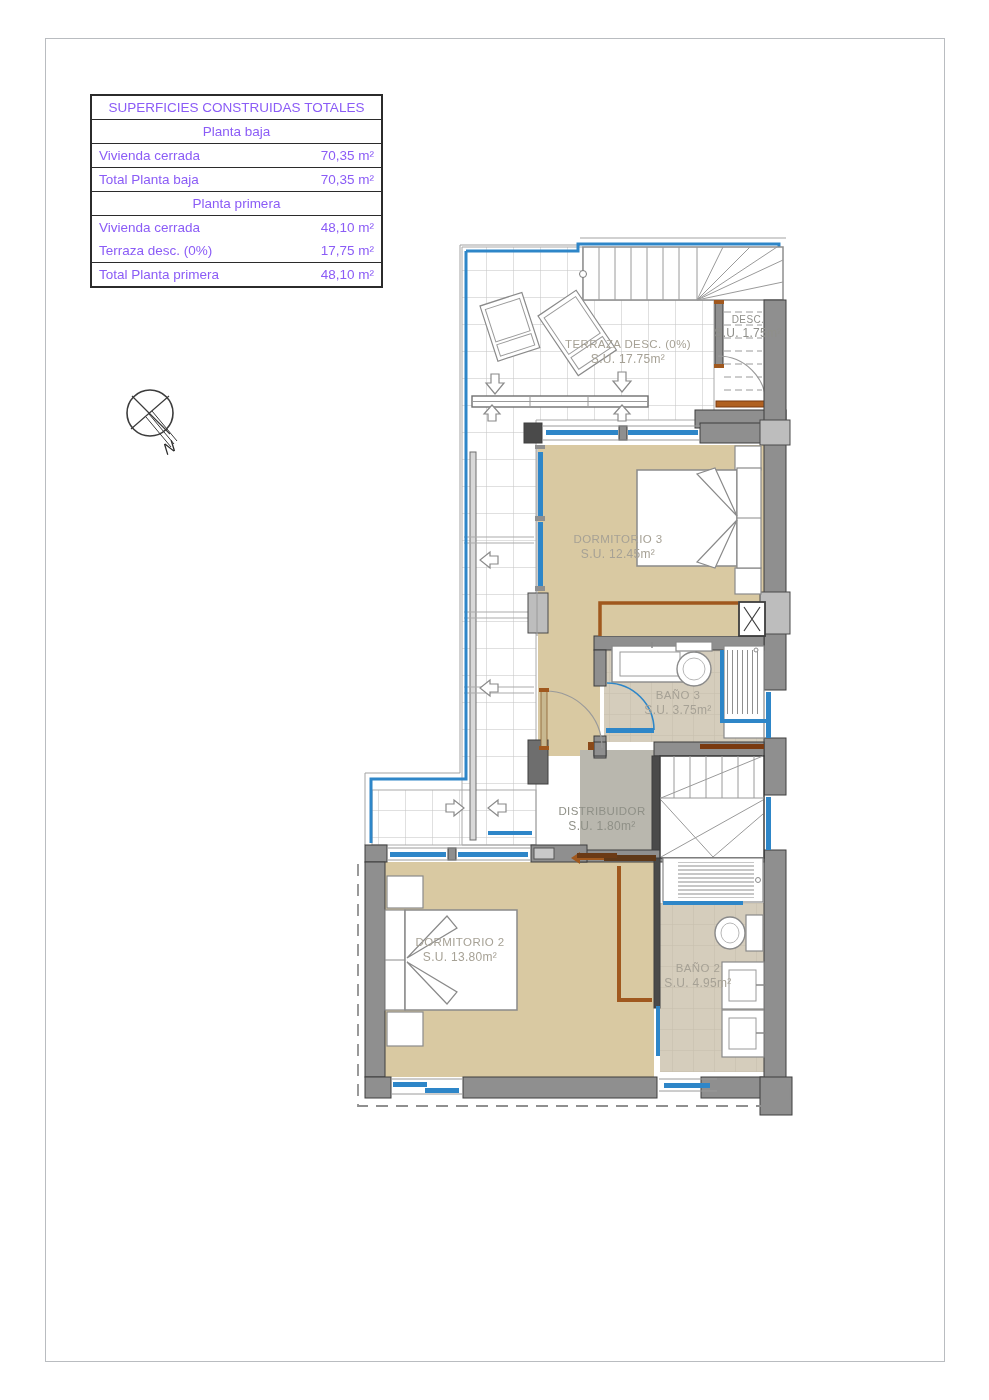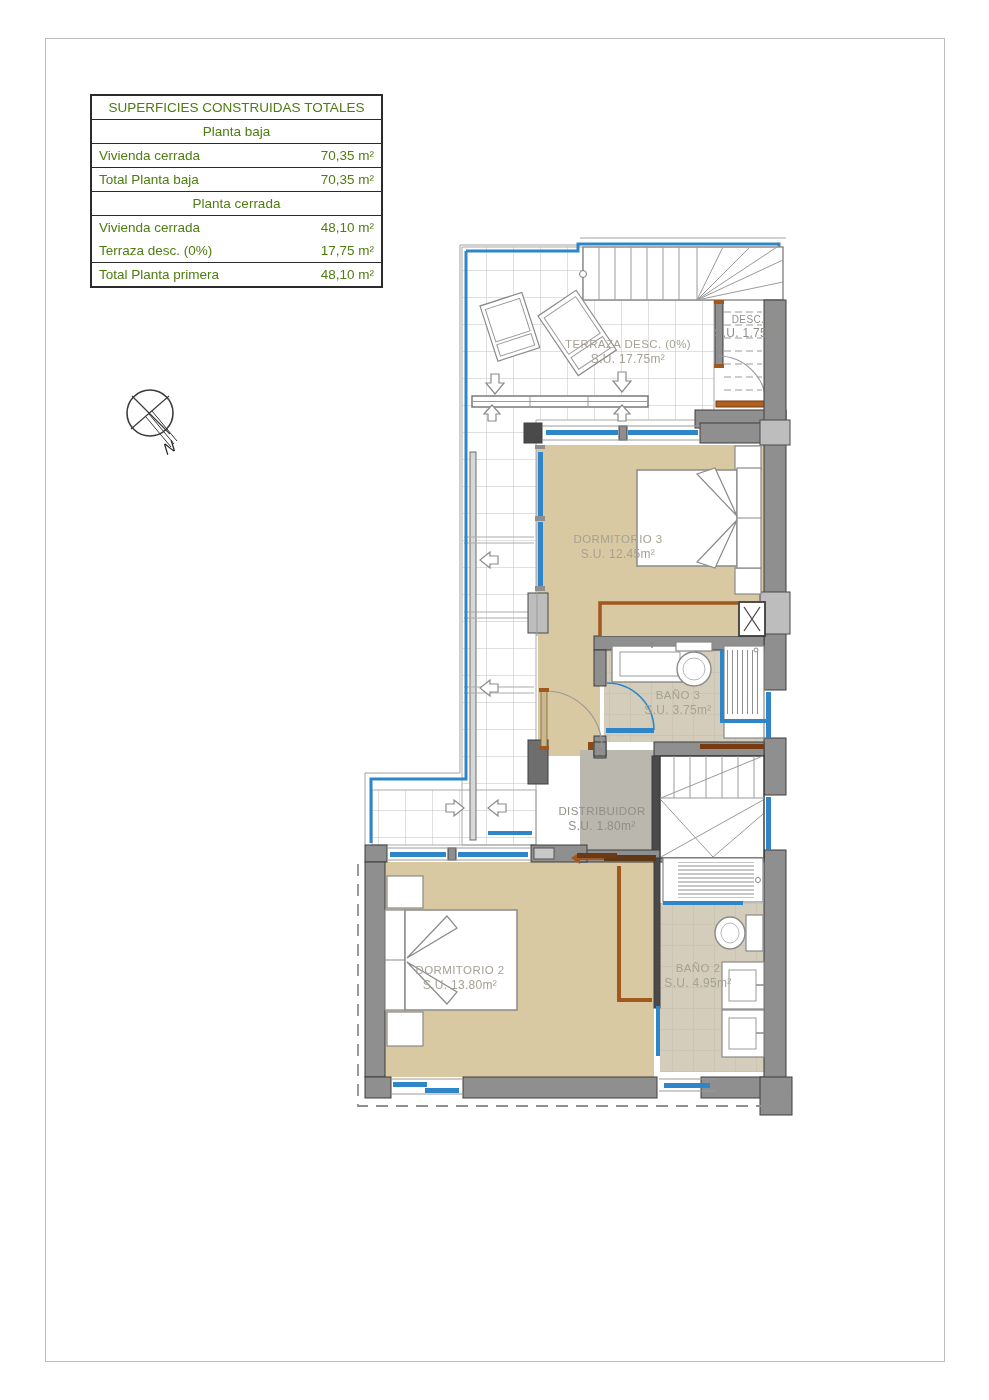"SUPERFICIES CONSTRUIDAS TOTALES" .areas-table { color: #4d7c0f -> #8b5cf6 }
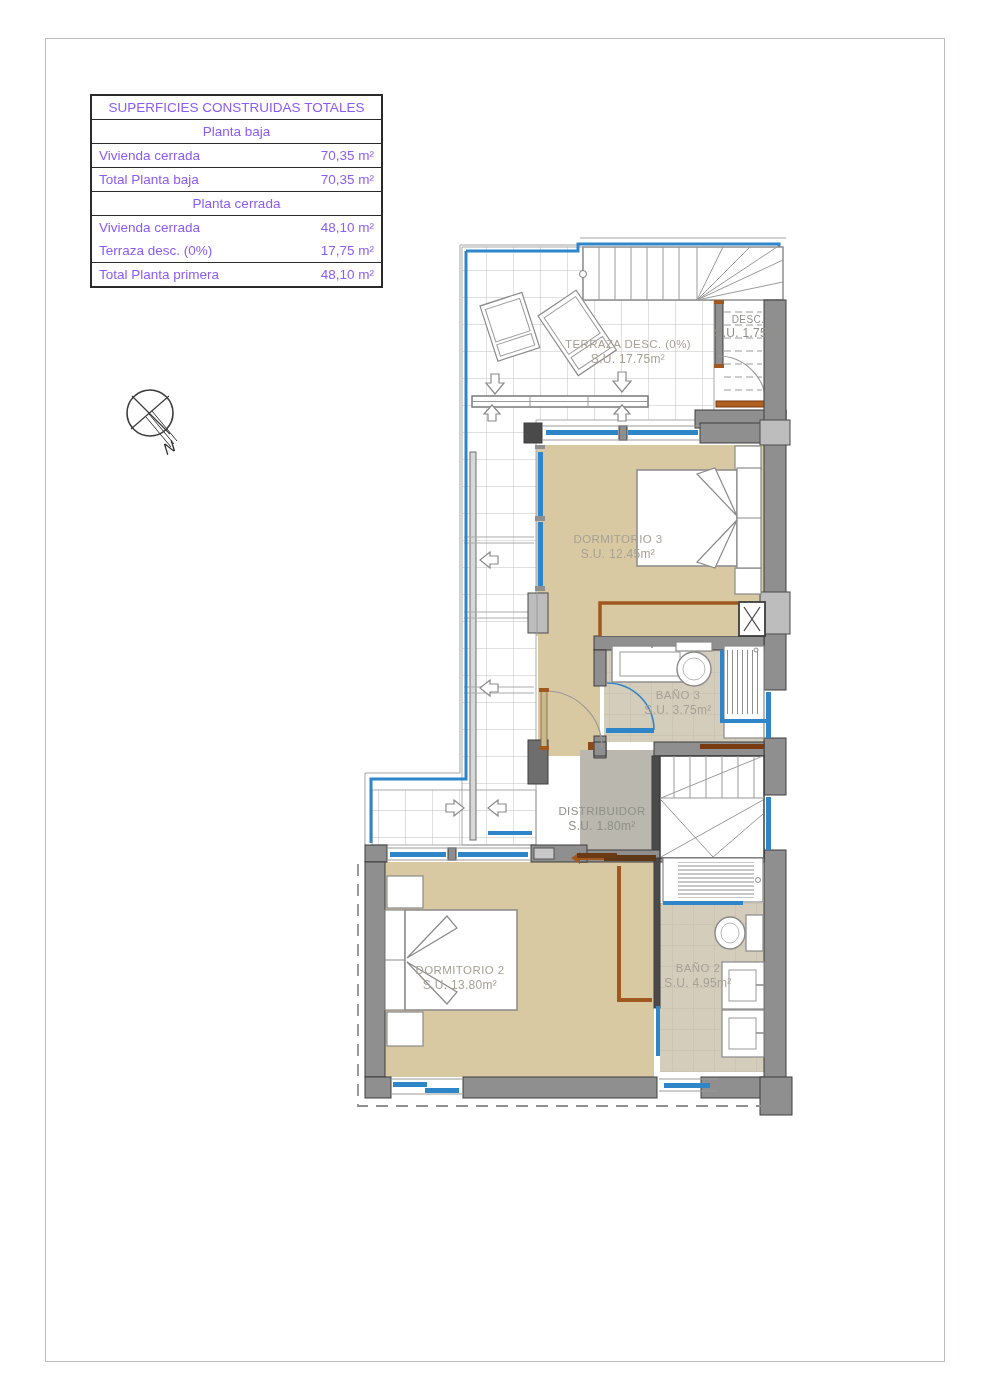"Planta cerrada" span { text: cerrada -> primera }
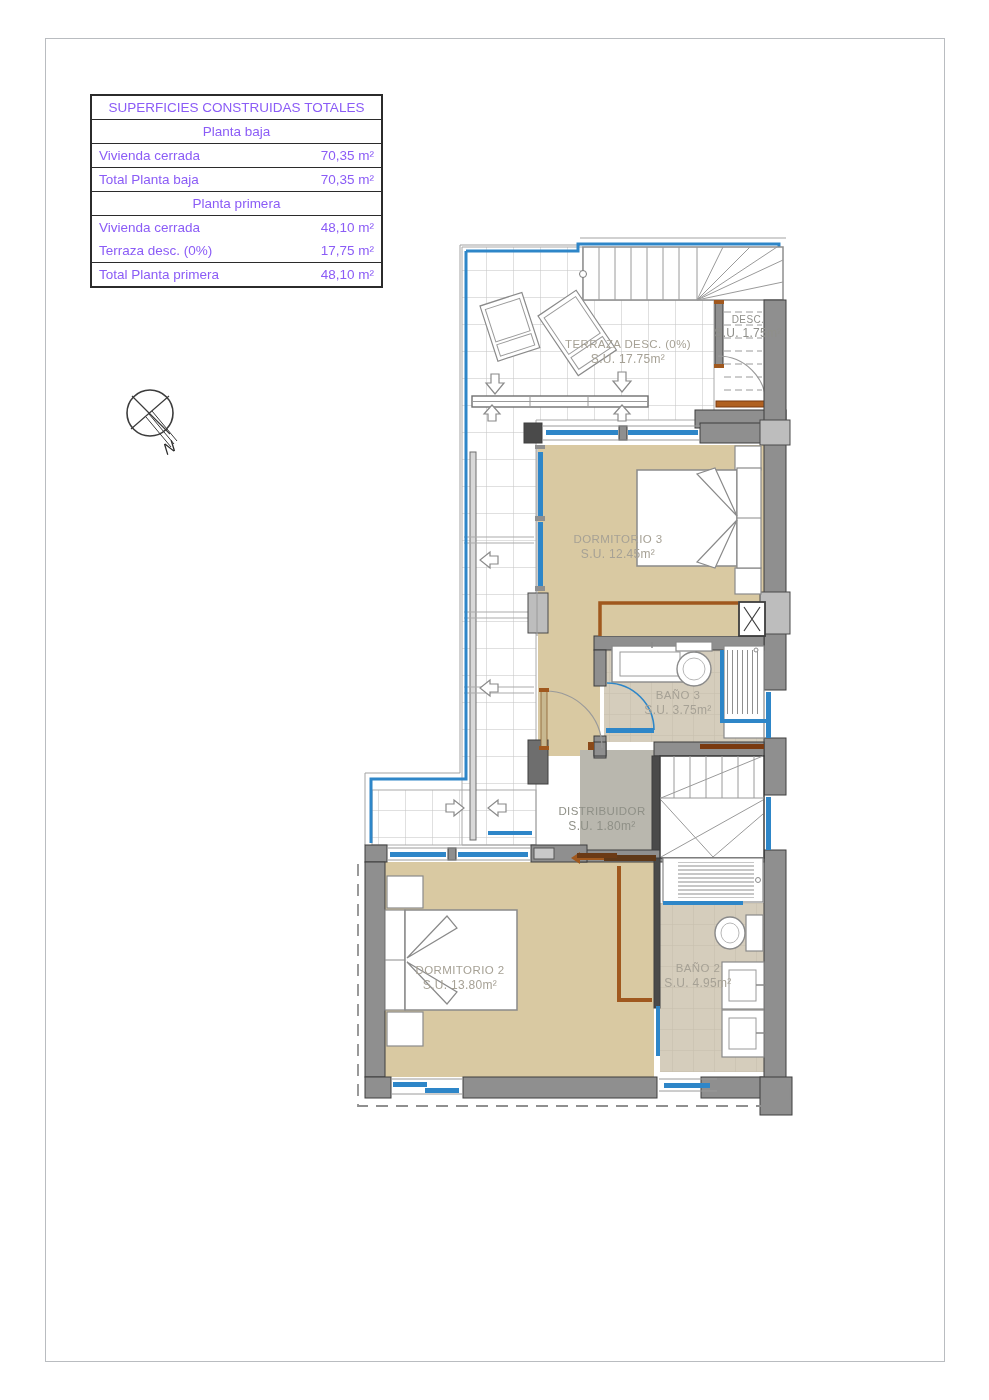"DORMITORIO 2" div.room-label { margin-top: 28px -> none }
